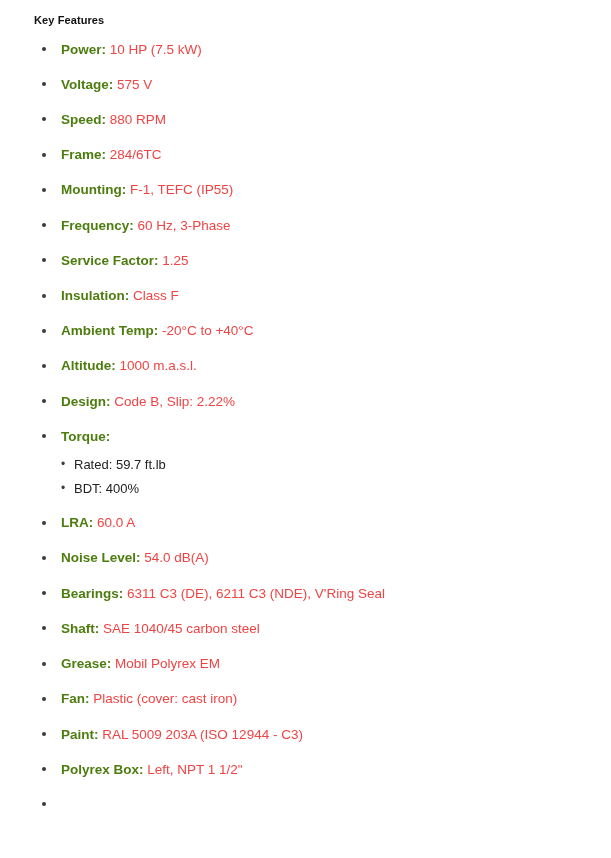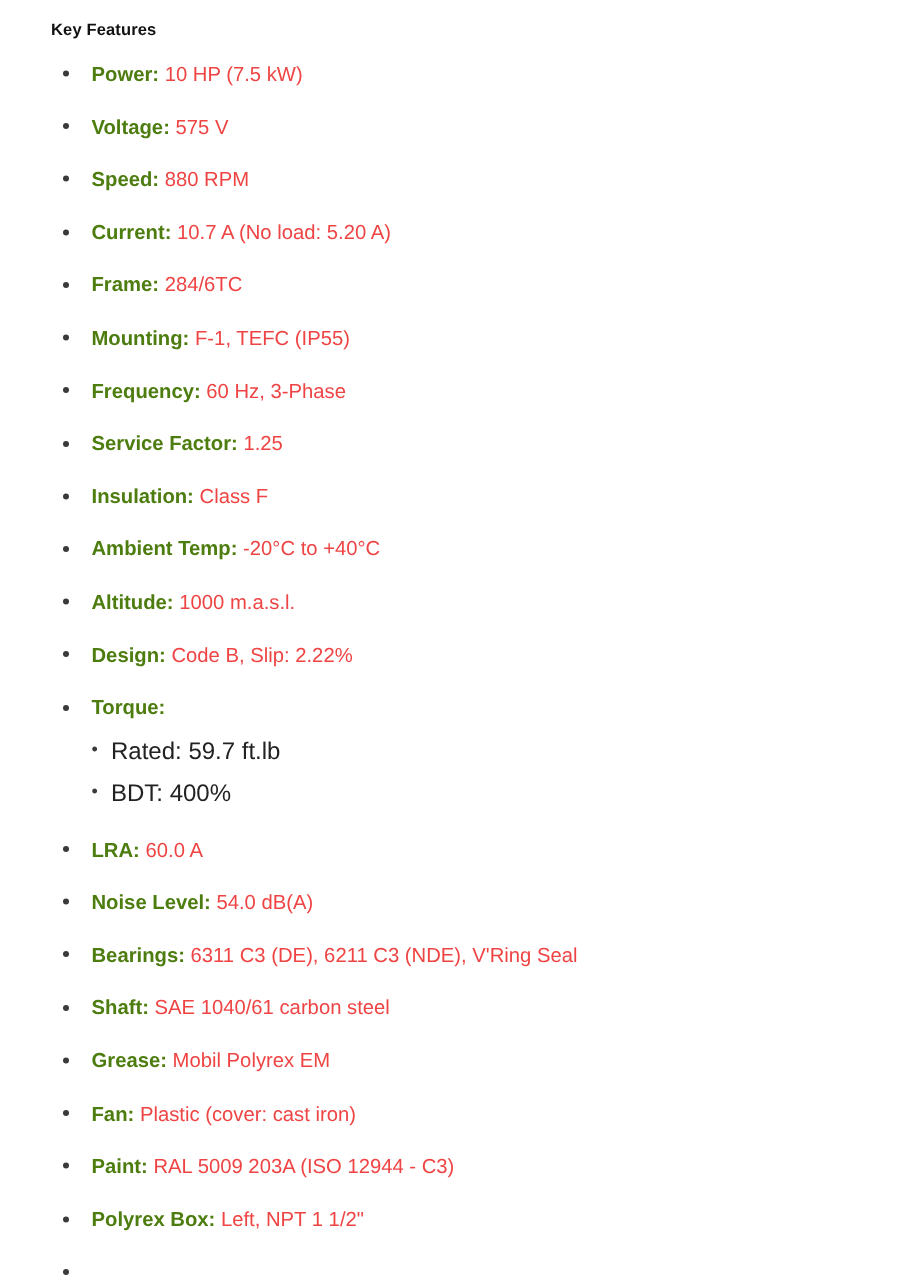"Current: 10.7 A (No load:" li { html: <li><span>Current:</span> <span>10.7 A (No load: 5.20 A)</span></li> -> none }
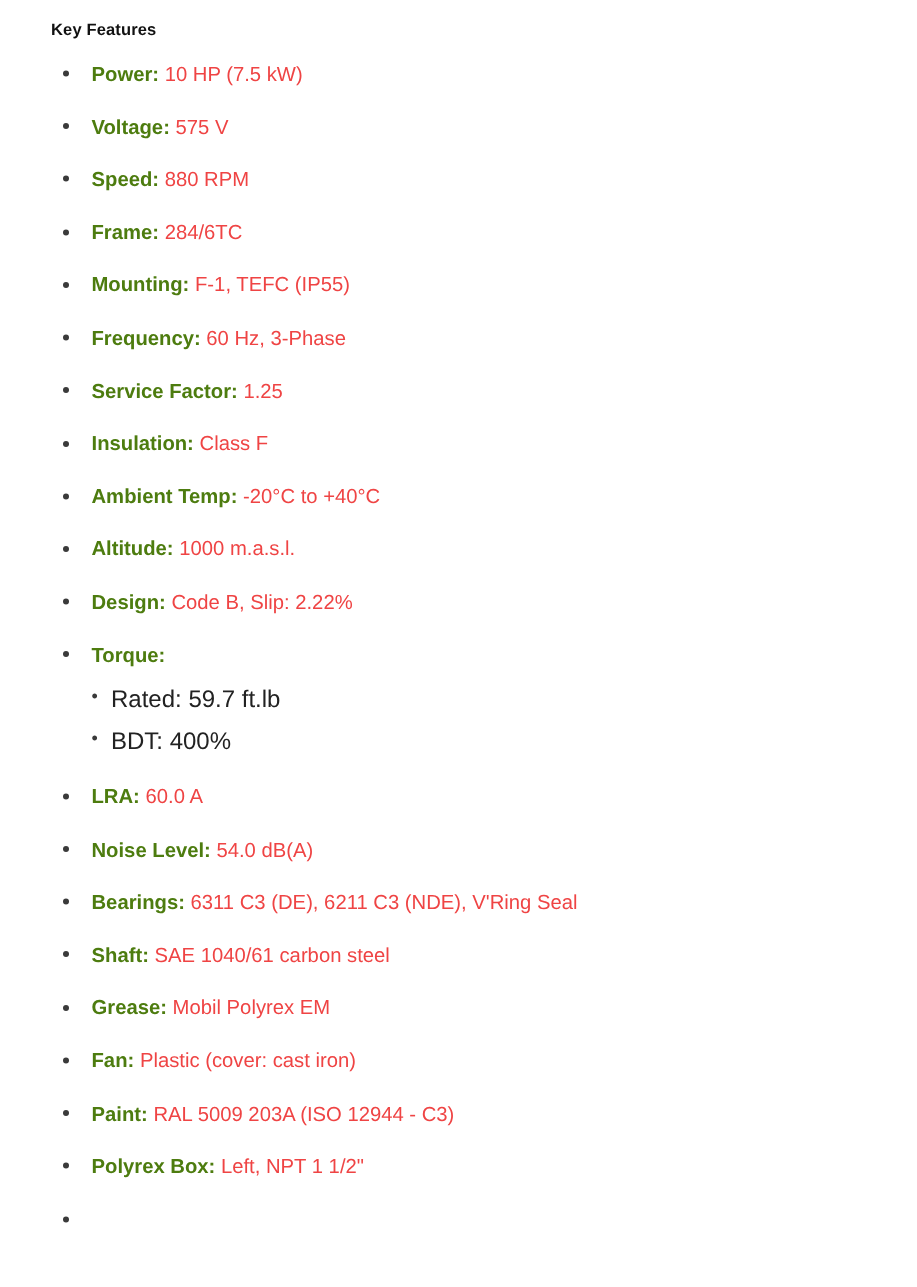"Rated: 59.7 ft.lb" .sublist > li { font-size: 16px -> 13px }
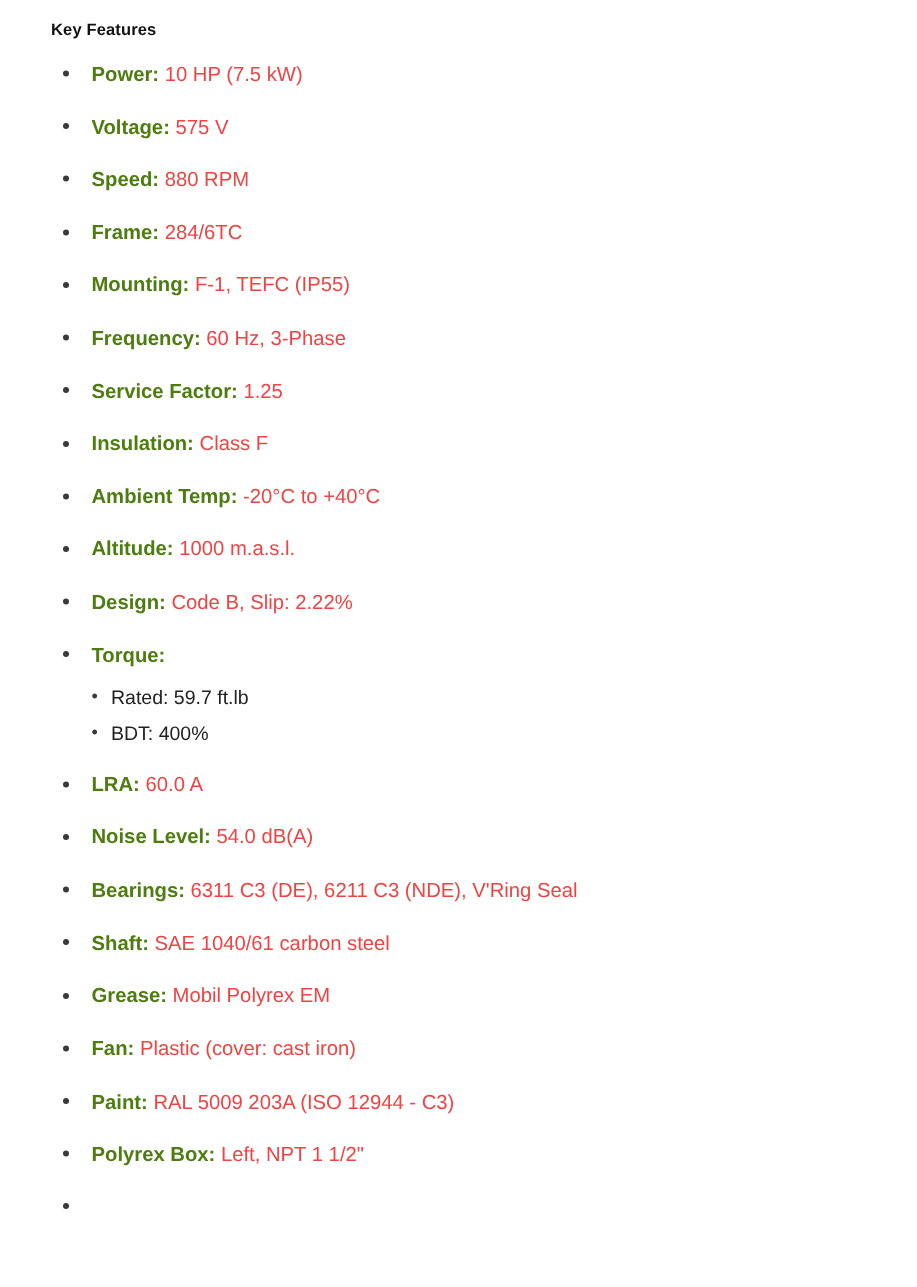"SAE 1040/61 carbon steel" span.val { text: 1040/61 -> 1040/45 }
